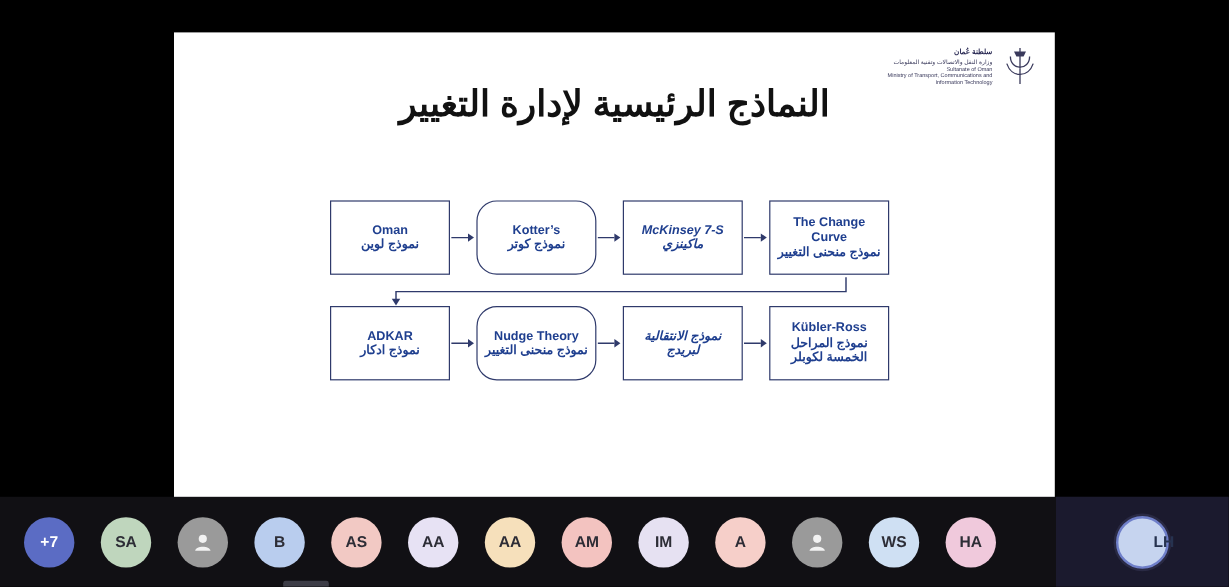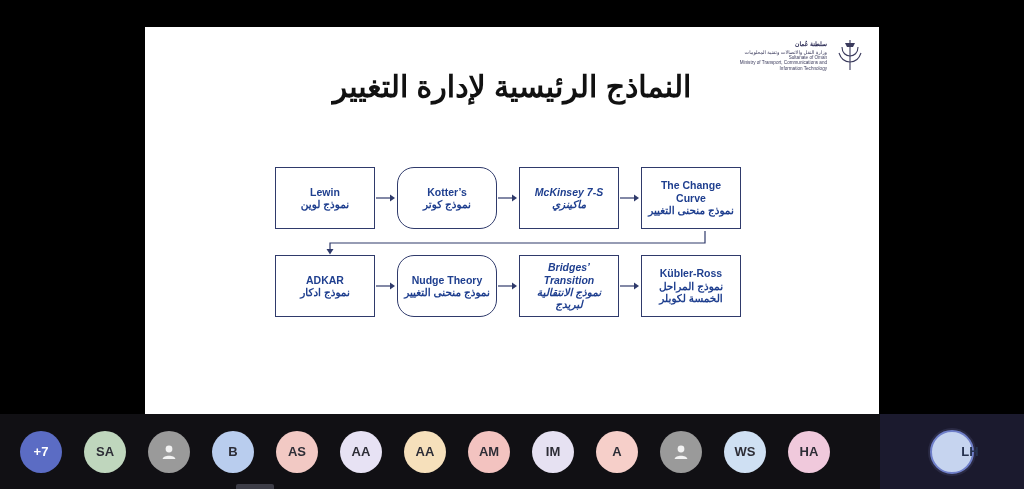"Lewin" div.en { text: Lewin -> Oman }
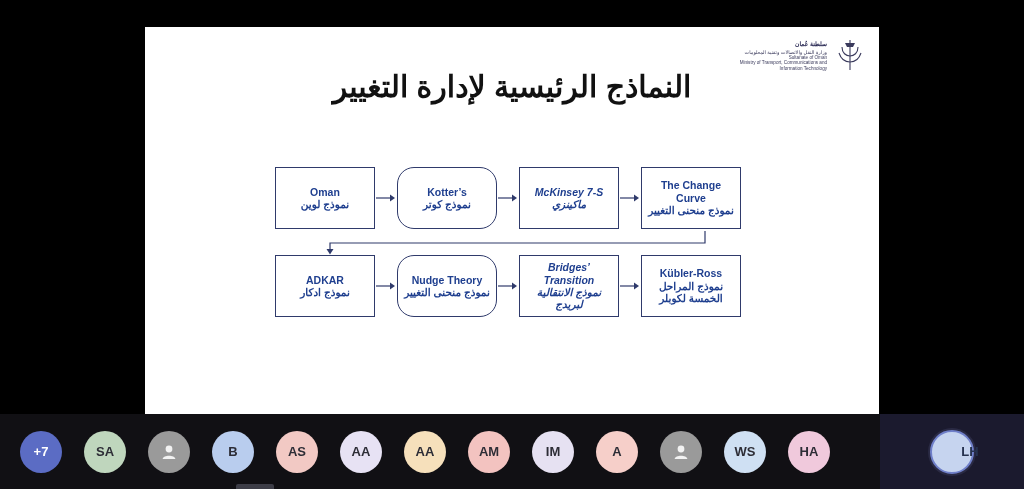"Bridges’ Transition" div.en { html: <div>Bridges’ Transition</div> -> none }
